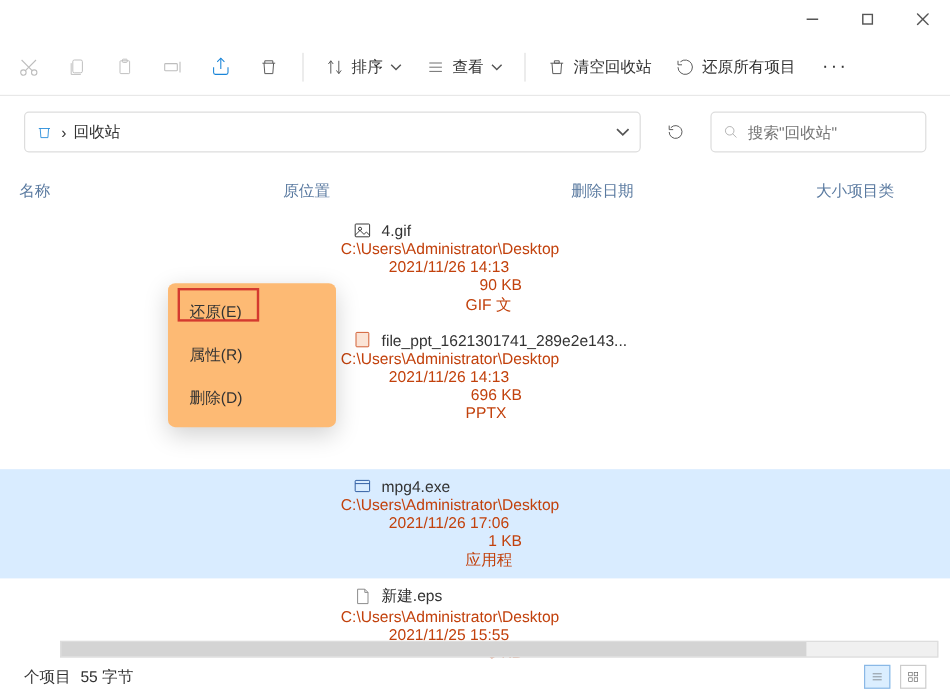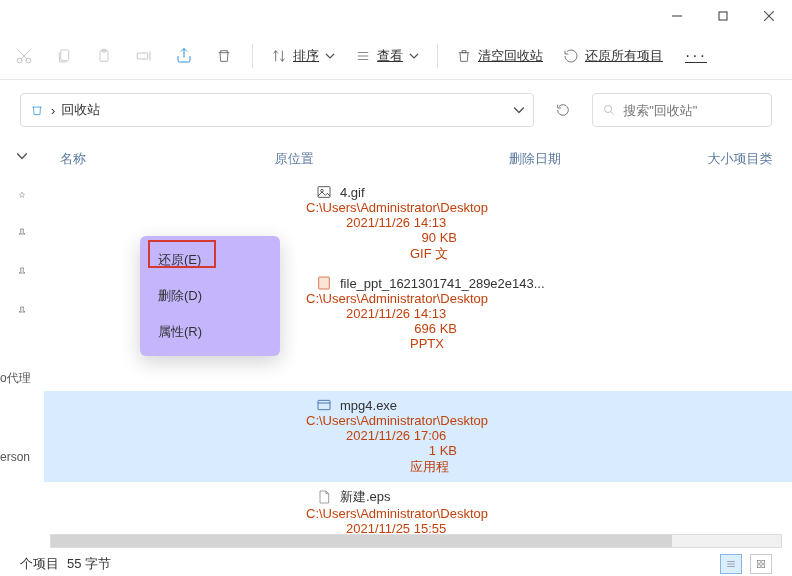"排序" .toolbar { text-decoration: underline -> none }
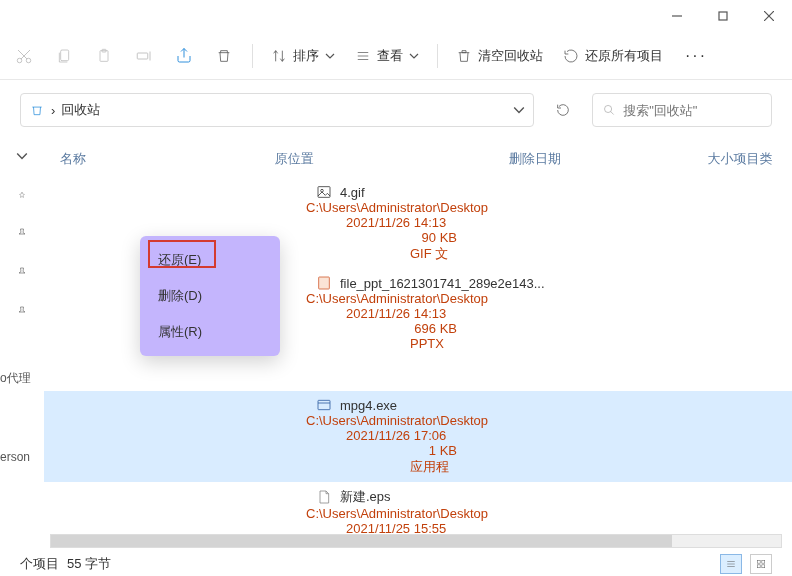"还原(E)" .context-menu { background: #c4b5fd -> #fdba74 }
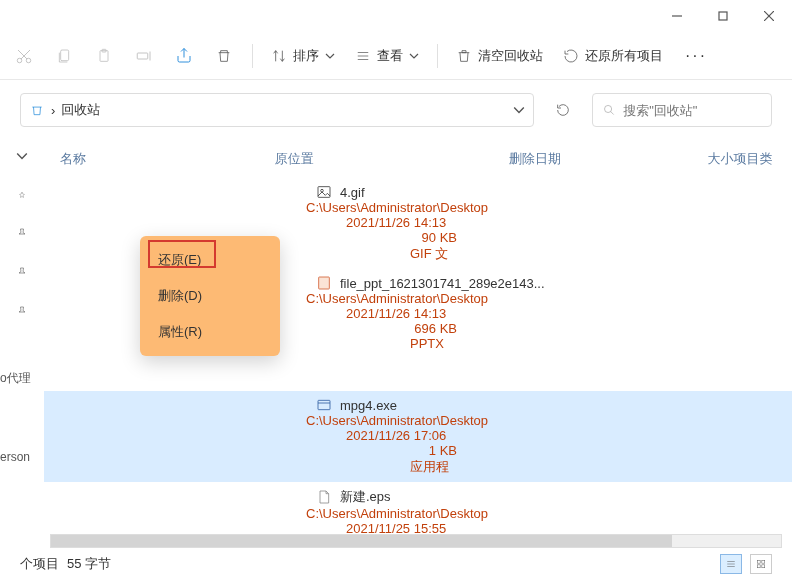"删除(D)" div.ctx-item { order: before "属性(R)" -> after "属性(R)" }
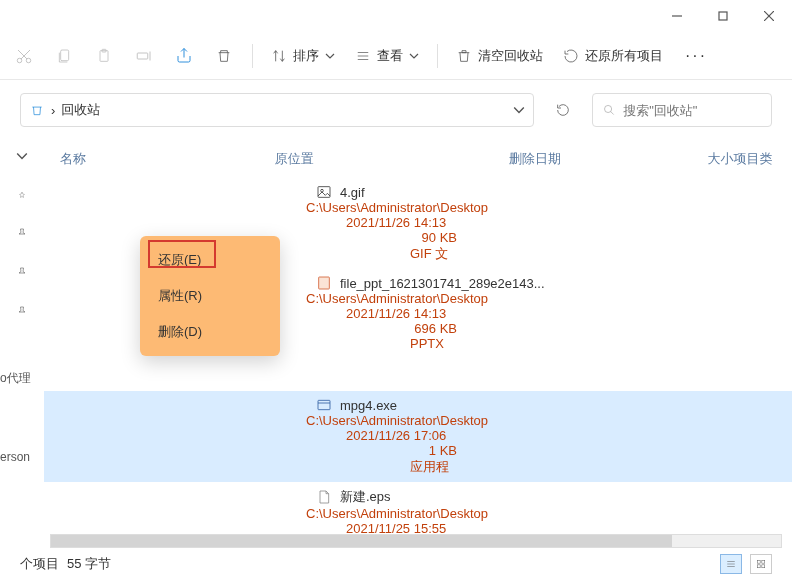"o代理" div.sidebar { html: <div> <span><svg> <path></path> </svg></span> <span><svg> <path></path> </svg></span> <span><svg> <path></path> </svg></span> <span><svg> <path></path> </svg></span> <span><svg> <path></path> </svg></span> <span>o代理</span> <span>erson</span> </div> -> none }
